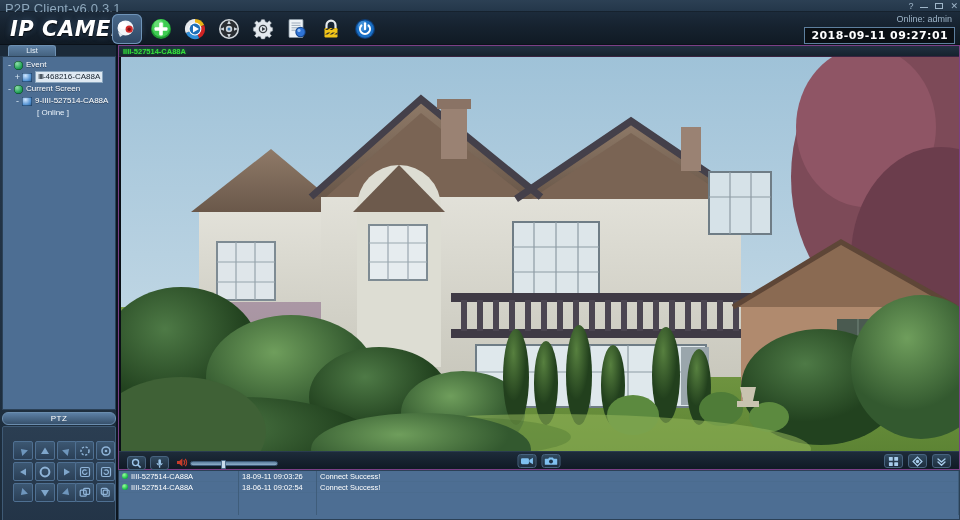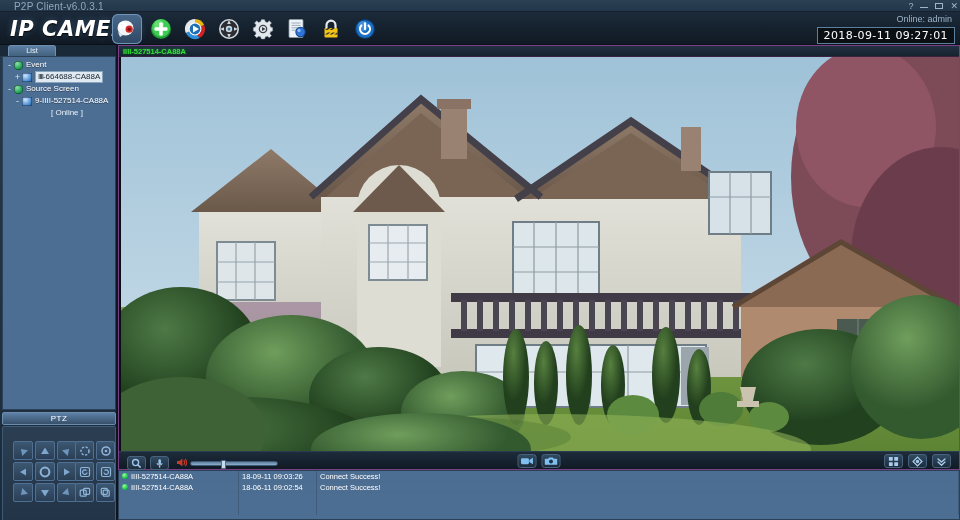"P2P Client-v6.0.3.1" .titlebar .apptitle { font-size: 10px -> 13px; left: 14px -> 5px }
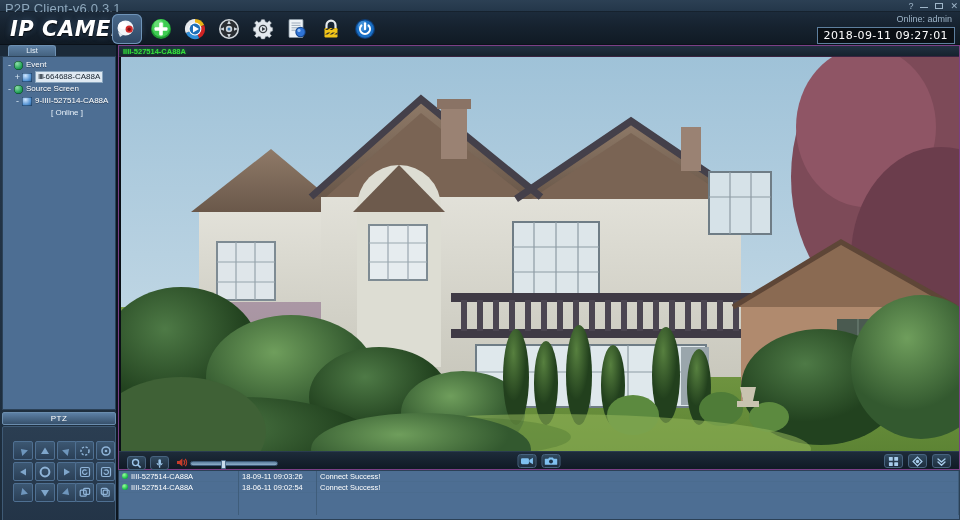"2018-09-11 09:27:01" .clock { font-weight: normal -> bold }
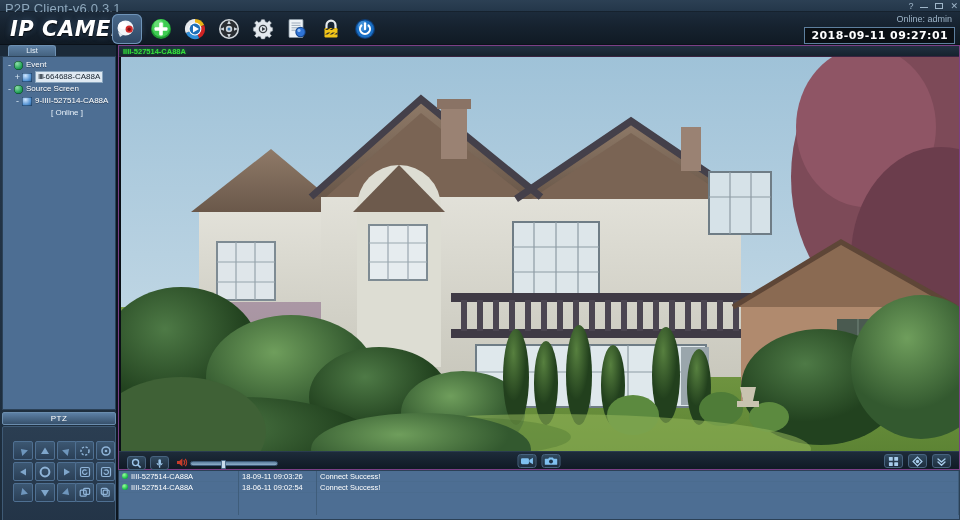"664688-CA88A" span { text: 664688-CA88A -> 468216-CA88A }
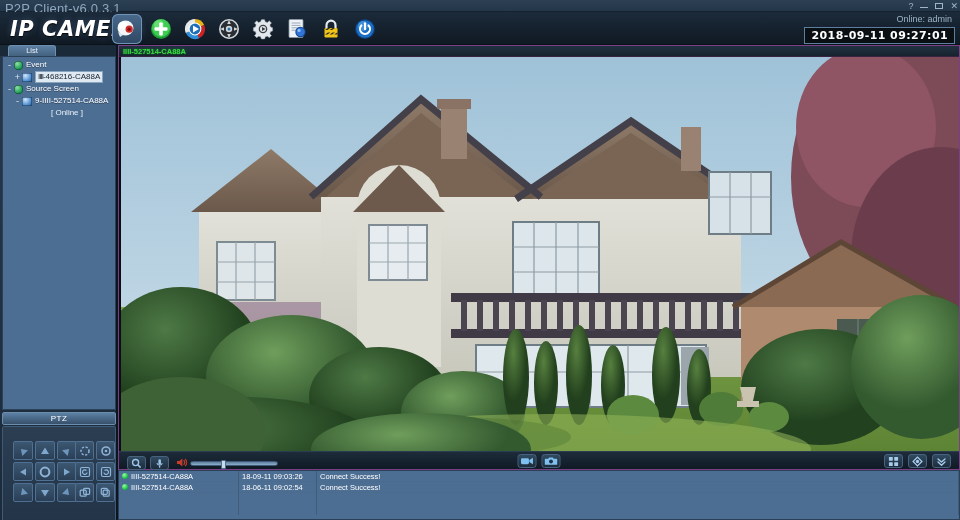"Source Screen" span.tlabel { text: Source -> Current }
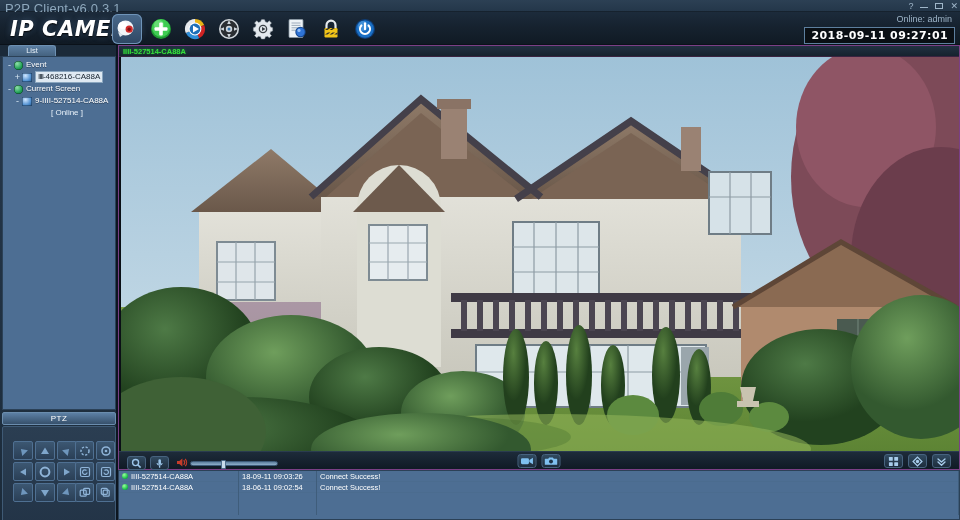"[ Online ]" div.tnode { padding-left: 48px -> 34px }
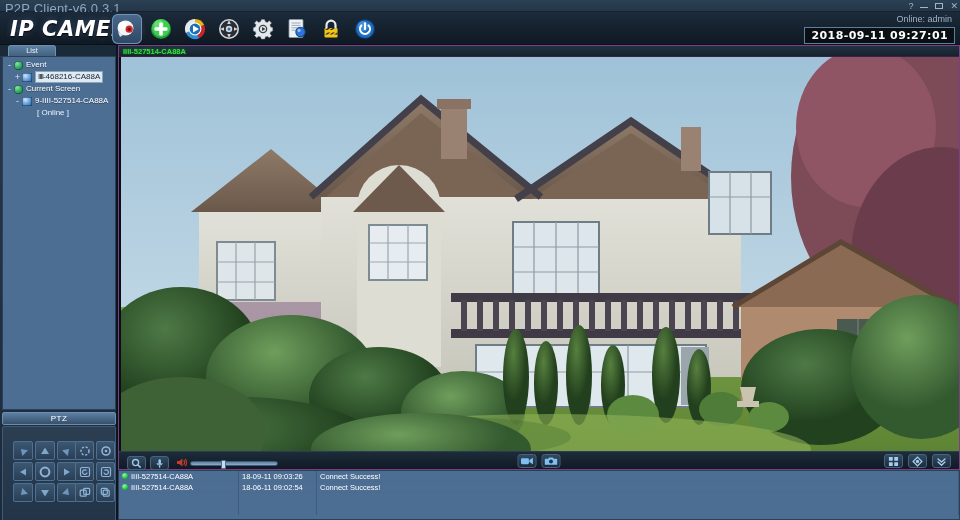"PTZ" #ptzbar { border-radius: none -> 6px }
